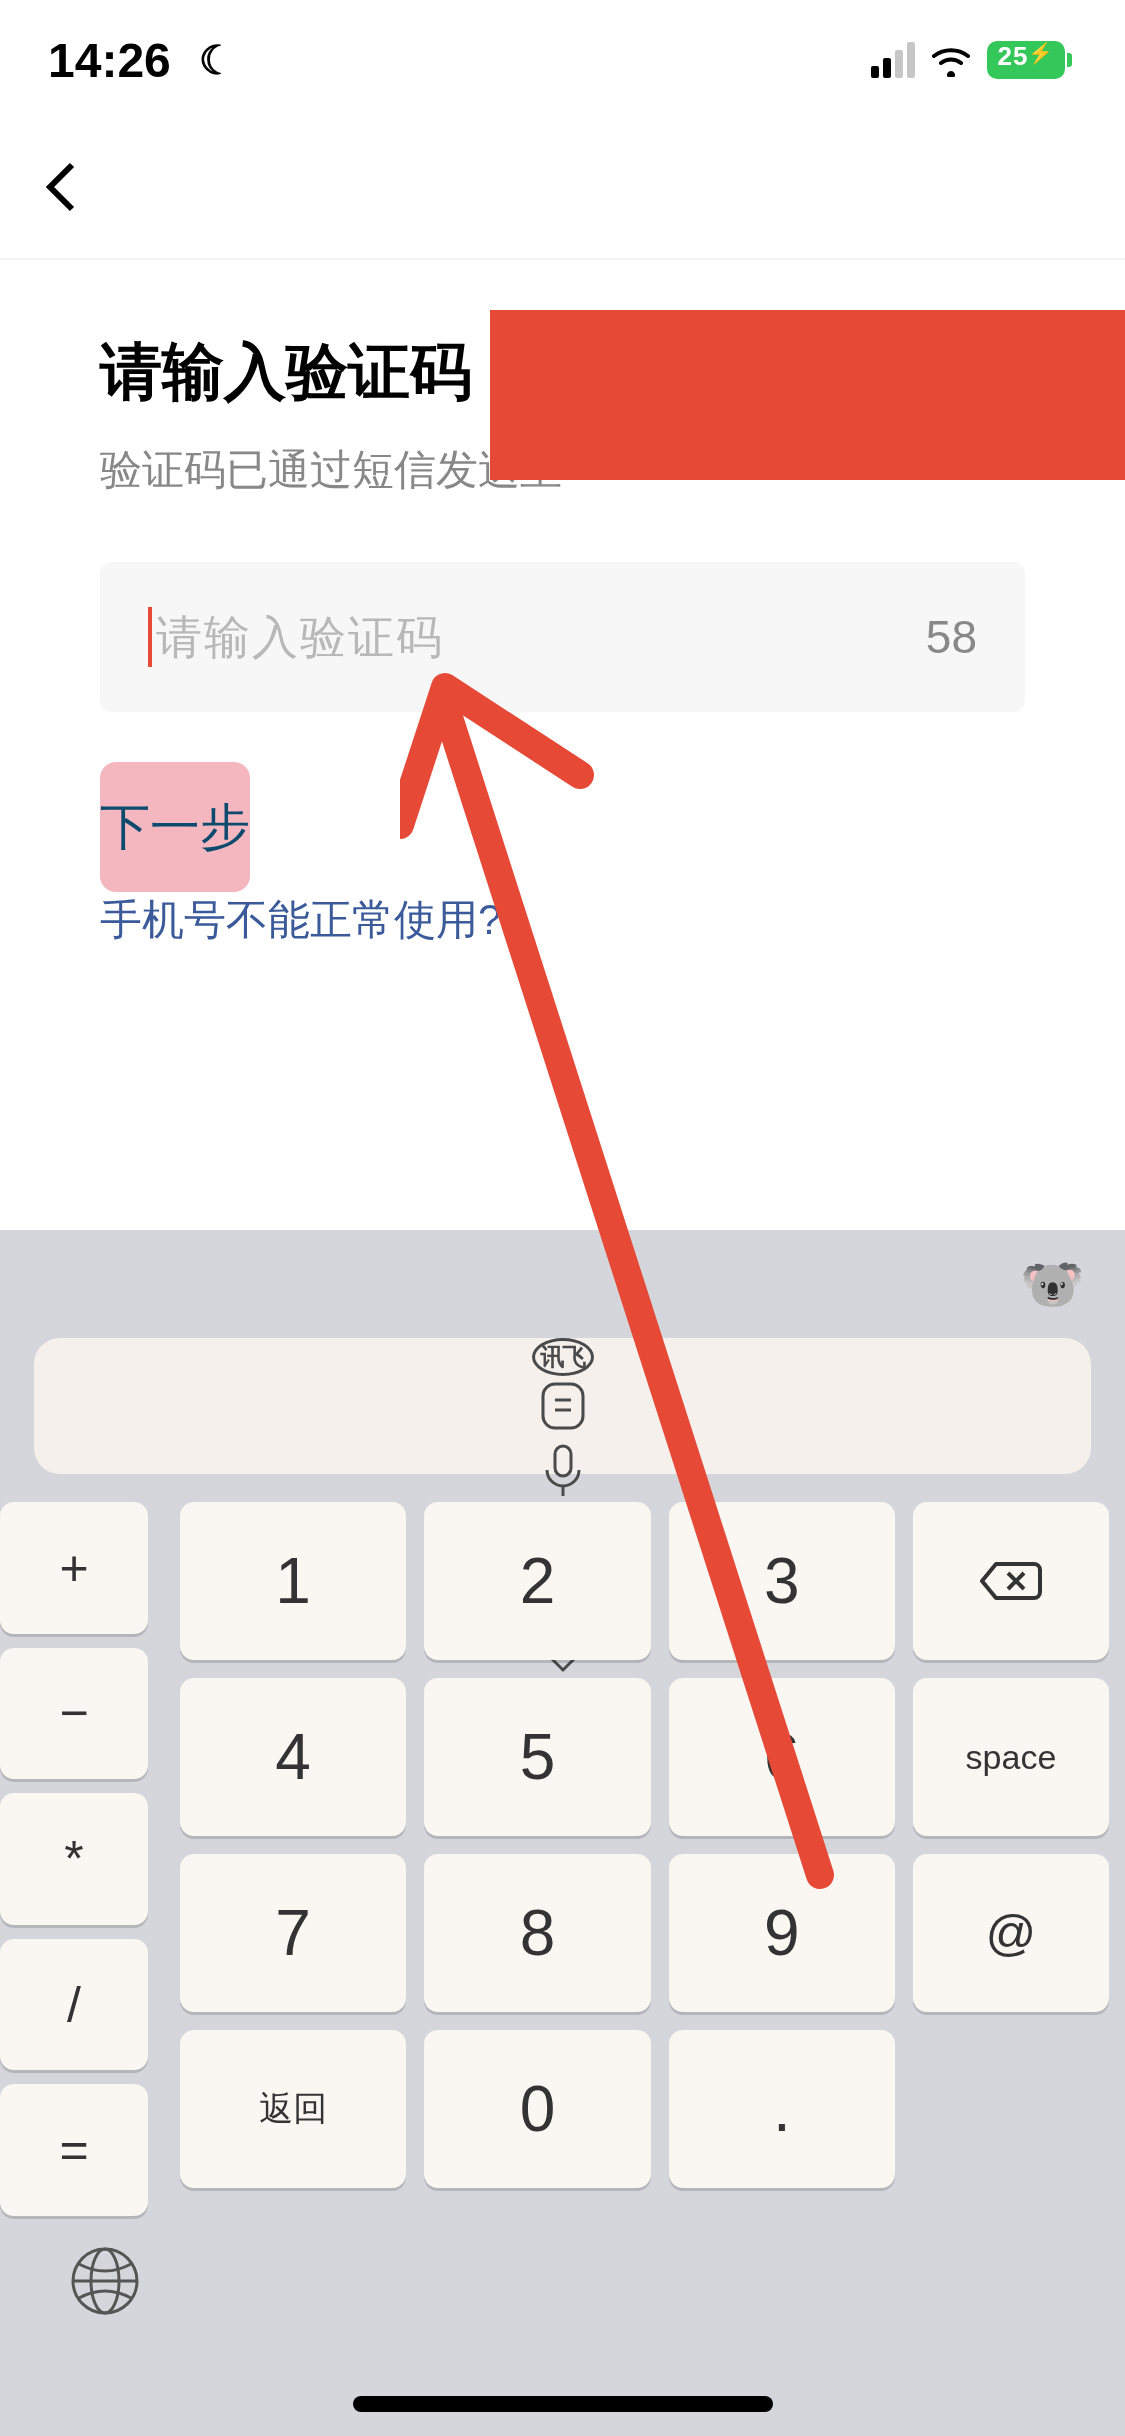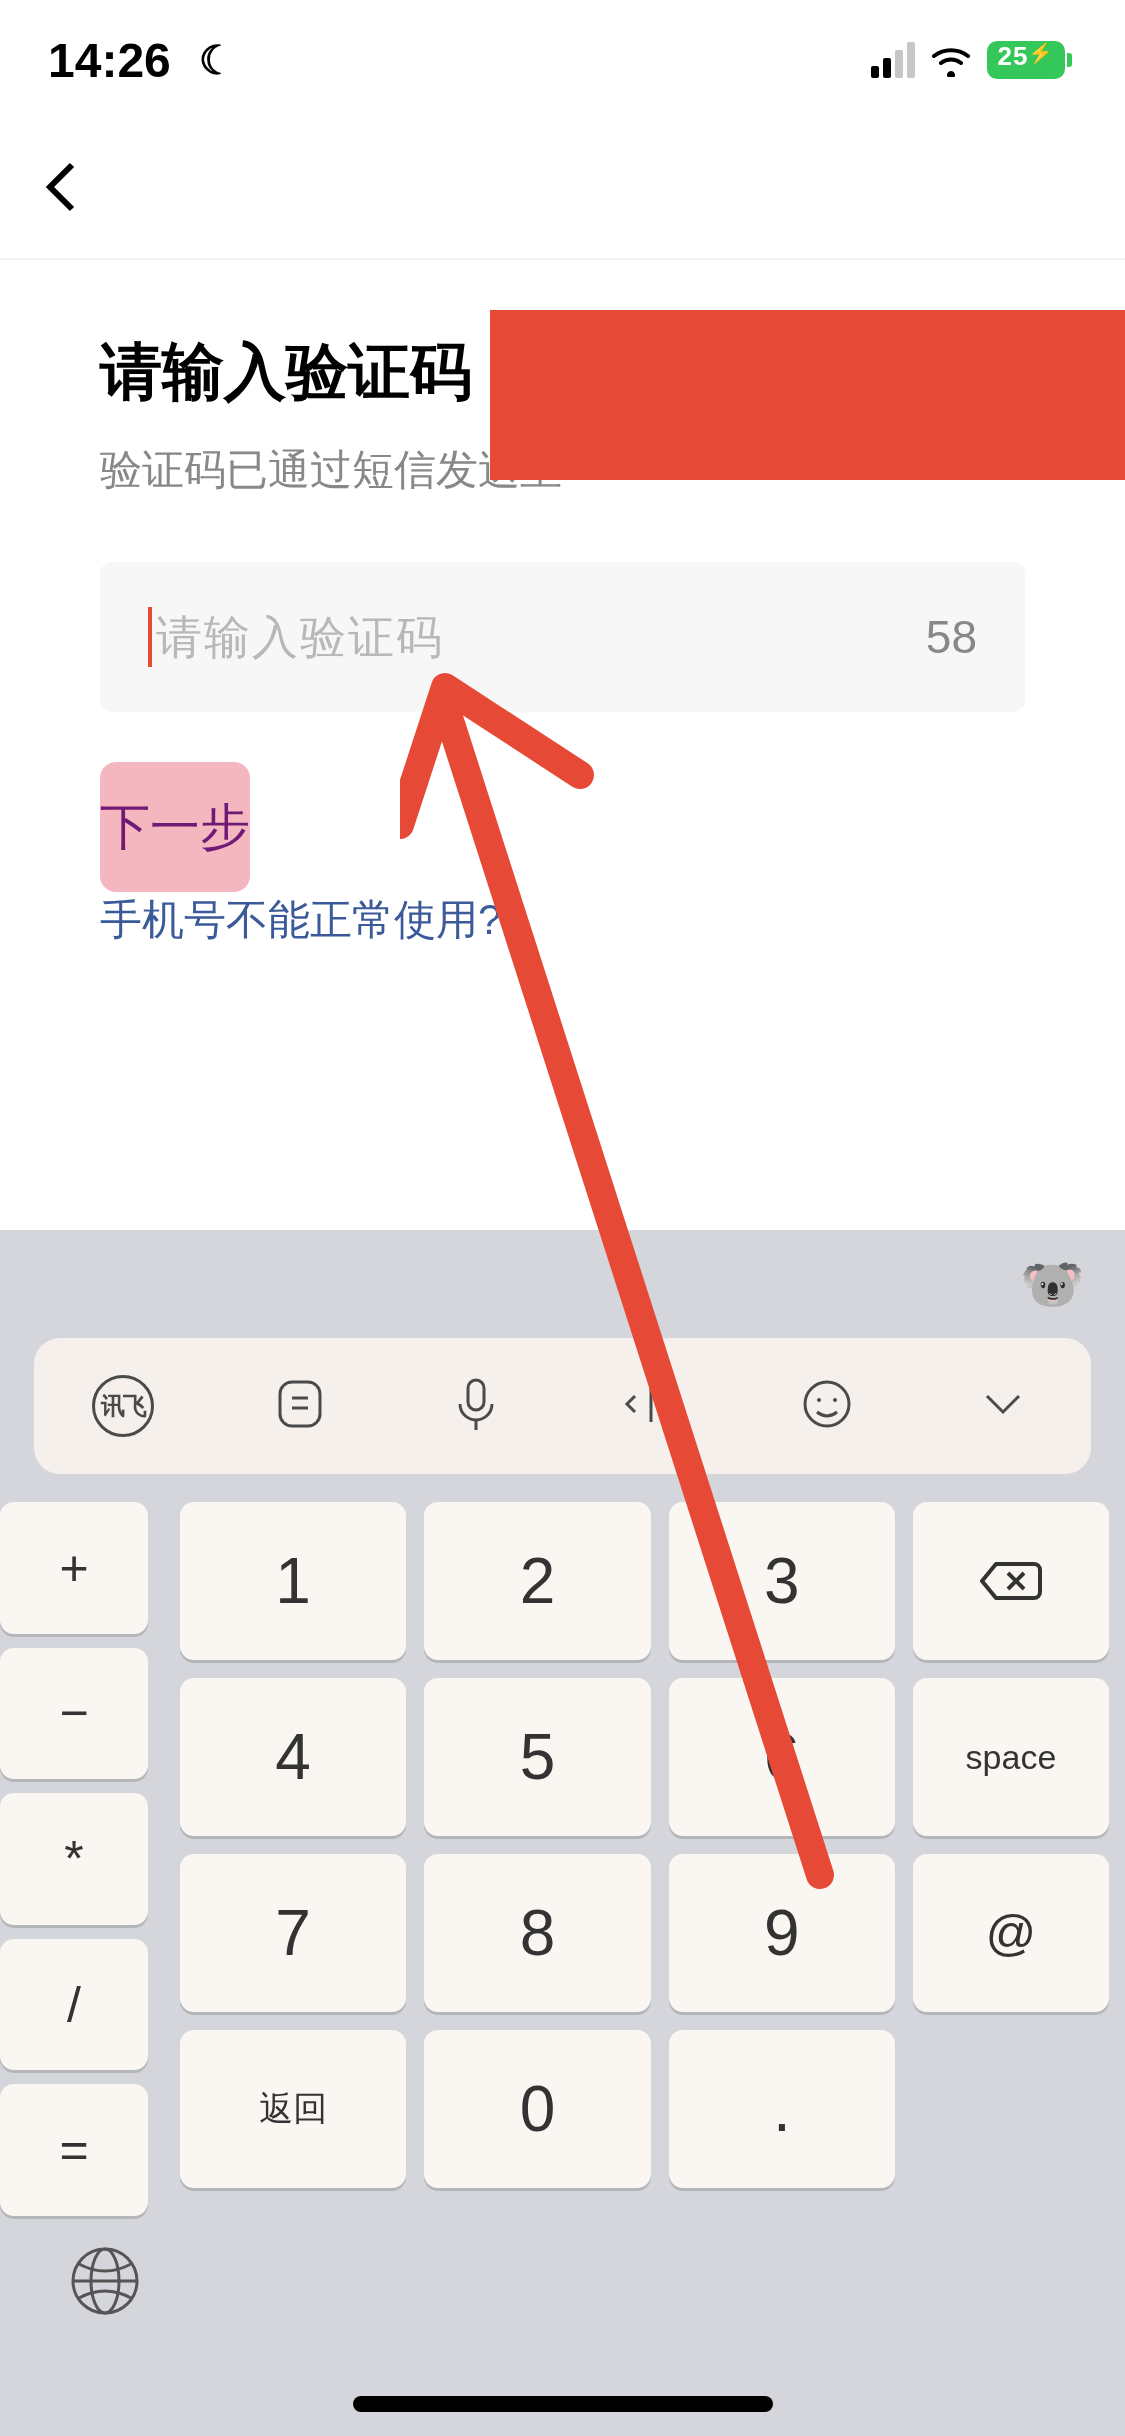"下一步" .next-btn { color: #701a75 -> #0c4a6e }
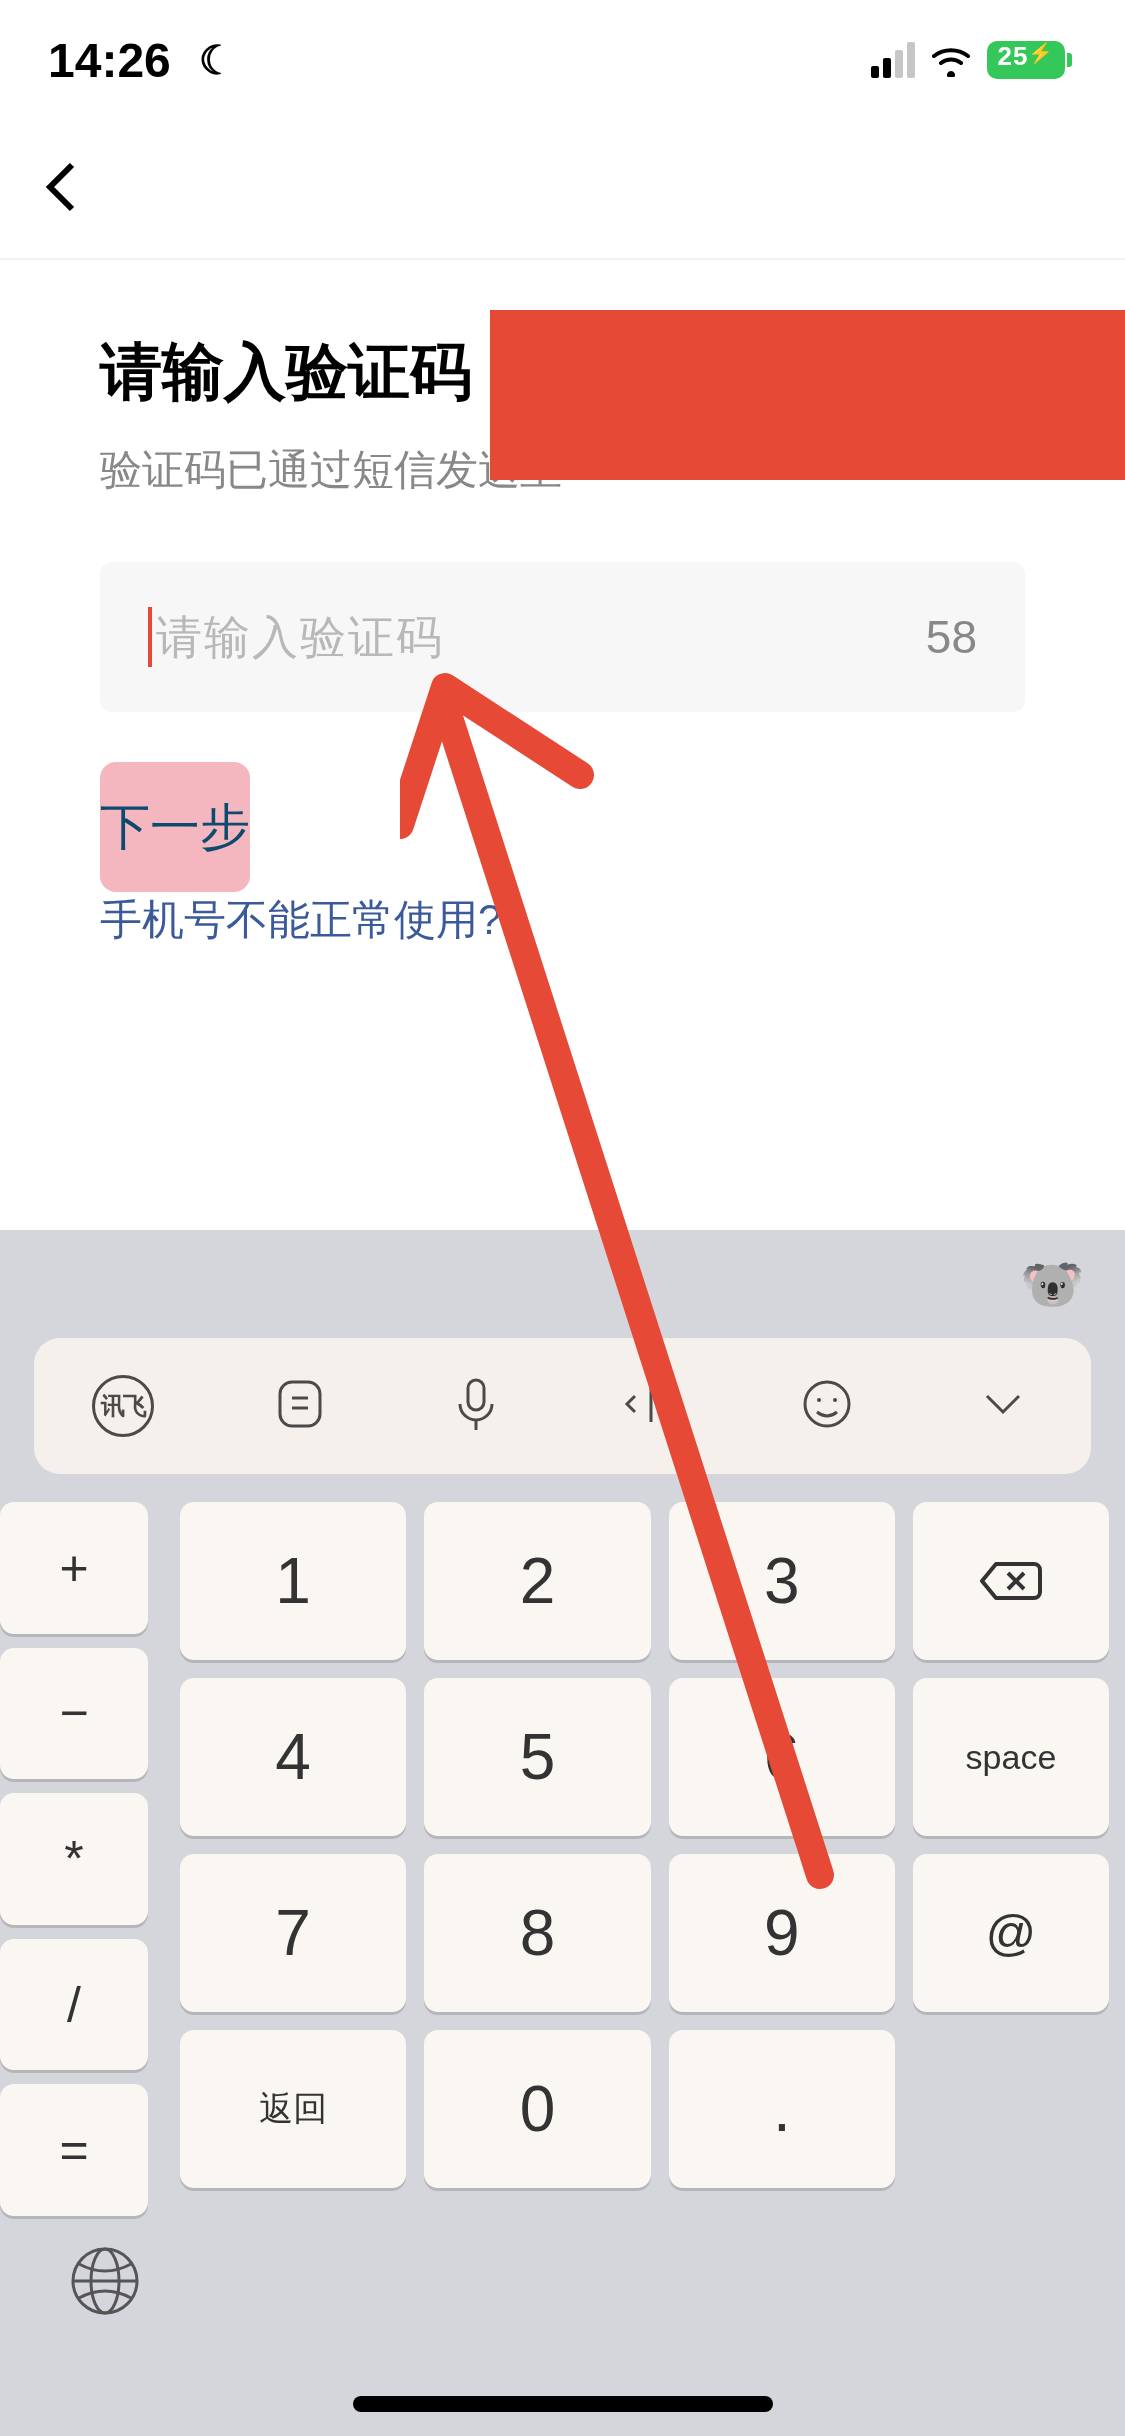"讯飞" .kb-toolbar { flex-direction: none -> column }
